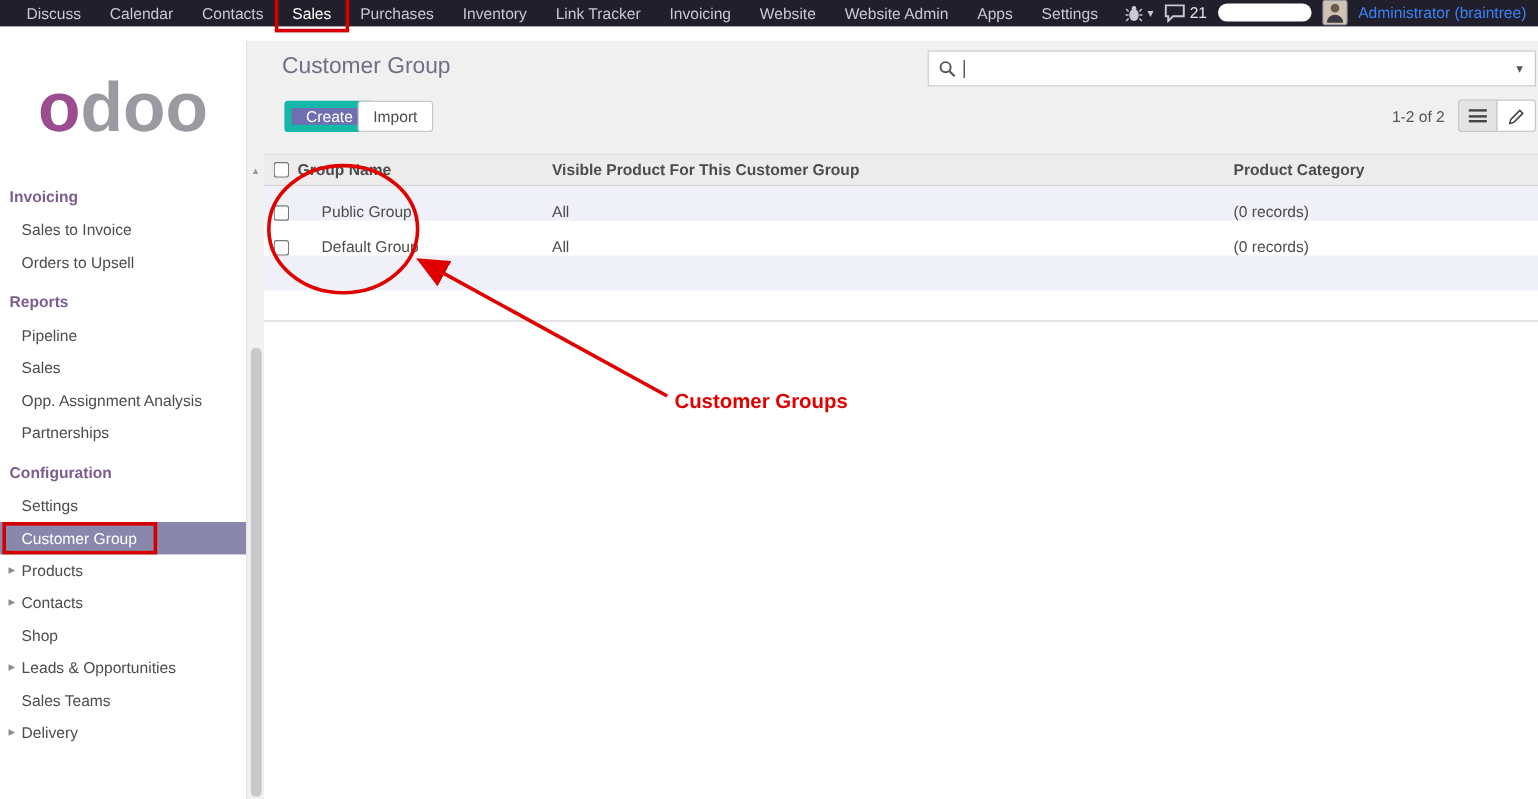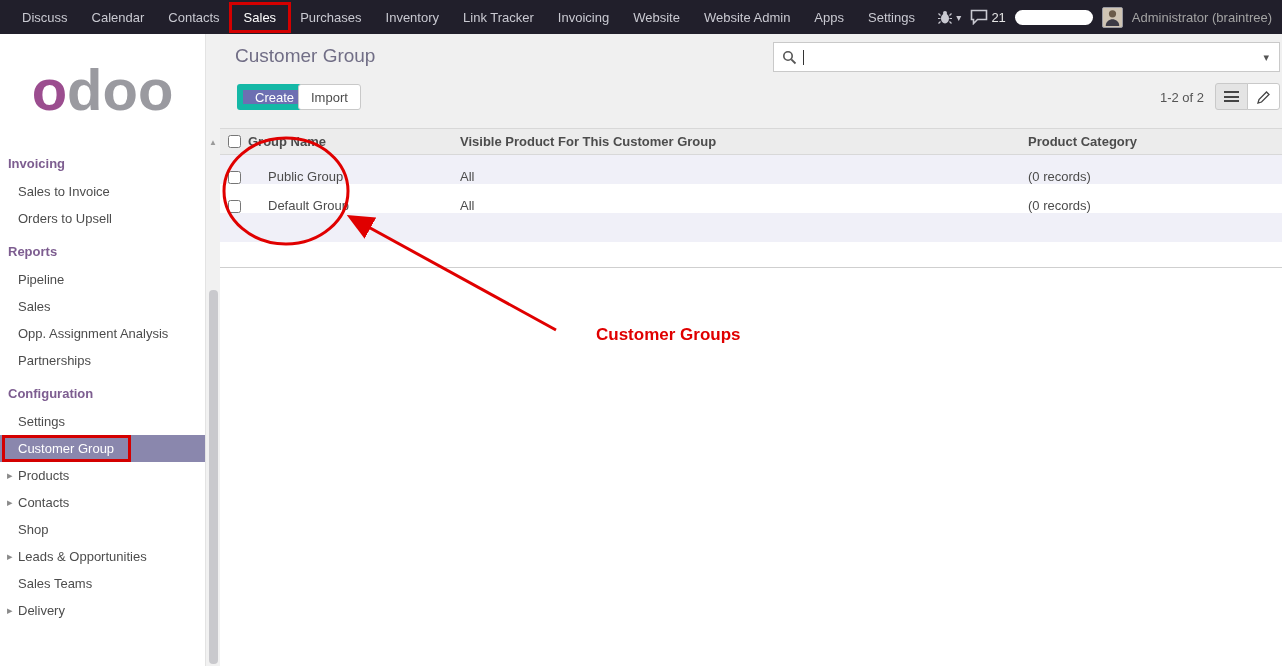"Discuss" .topbar { align-items: center -> flex-start; height: 34px -> 22px }
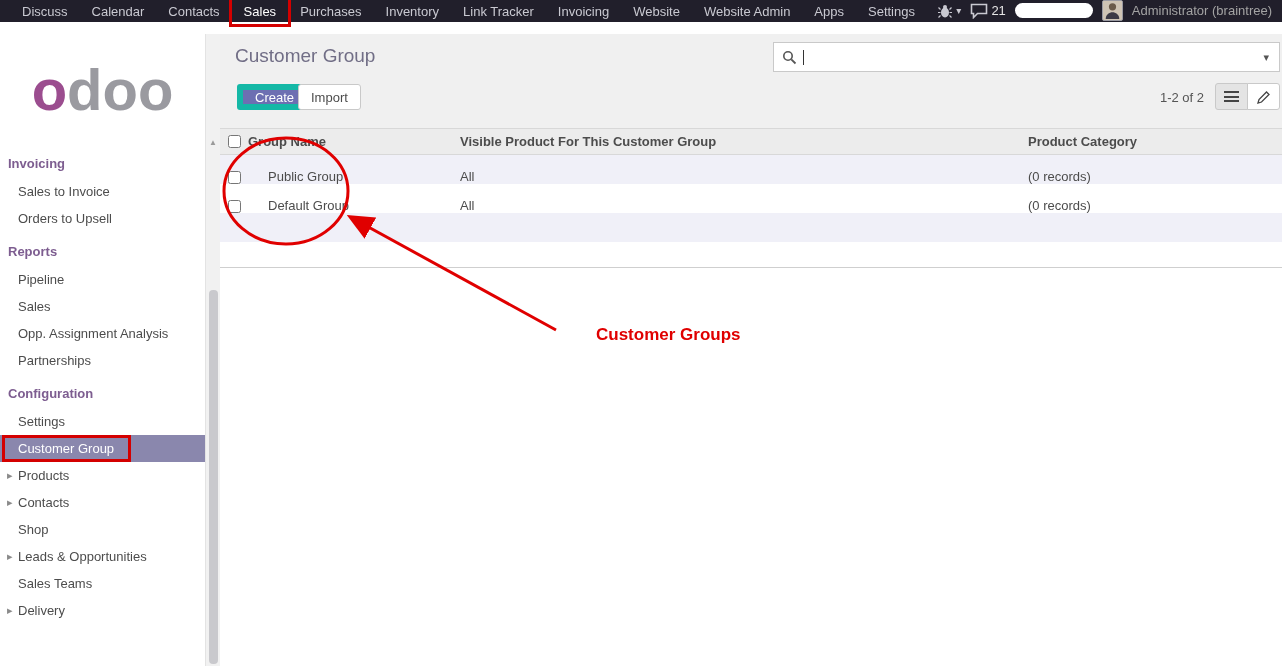"Administrator (braintree)" .user-label { color: #a3a3a3 -> #3b82f6 }
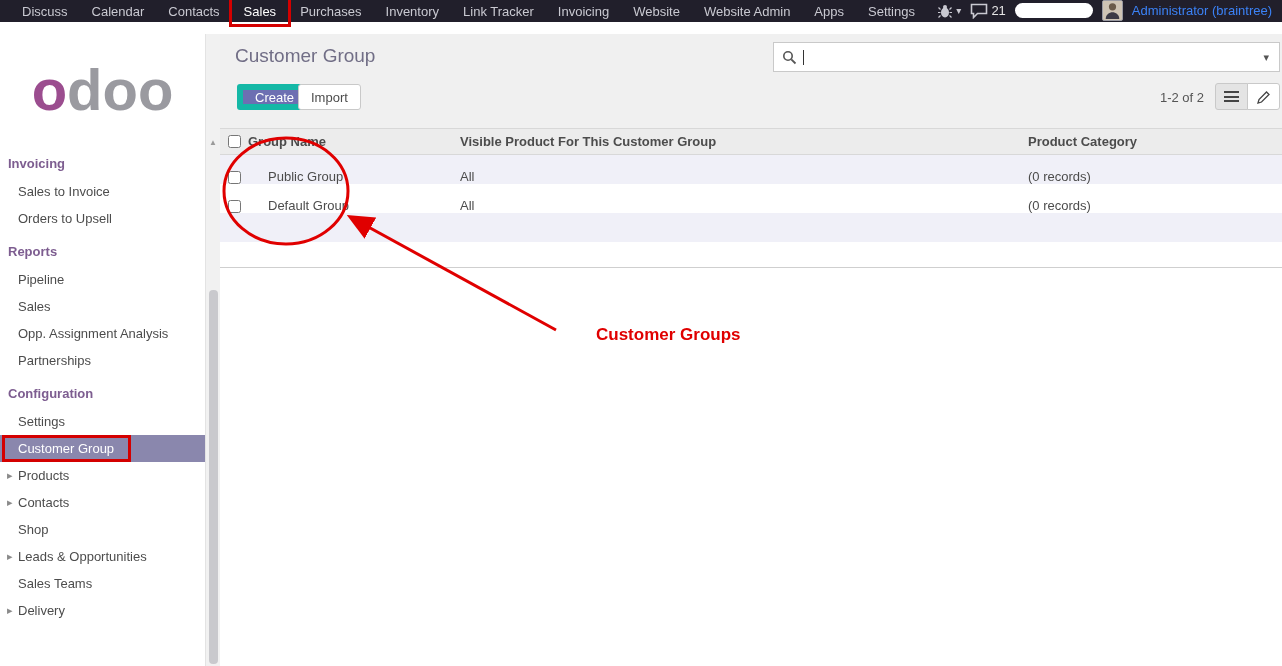"Customer Groups" .ann-label { left: 596px -> 562px }
